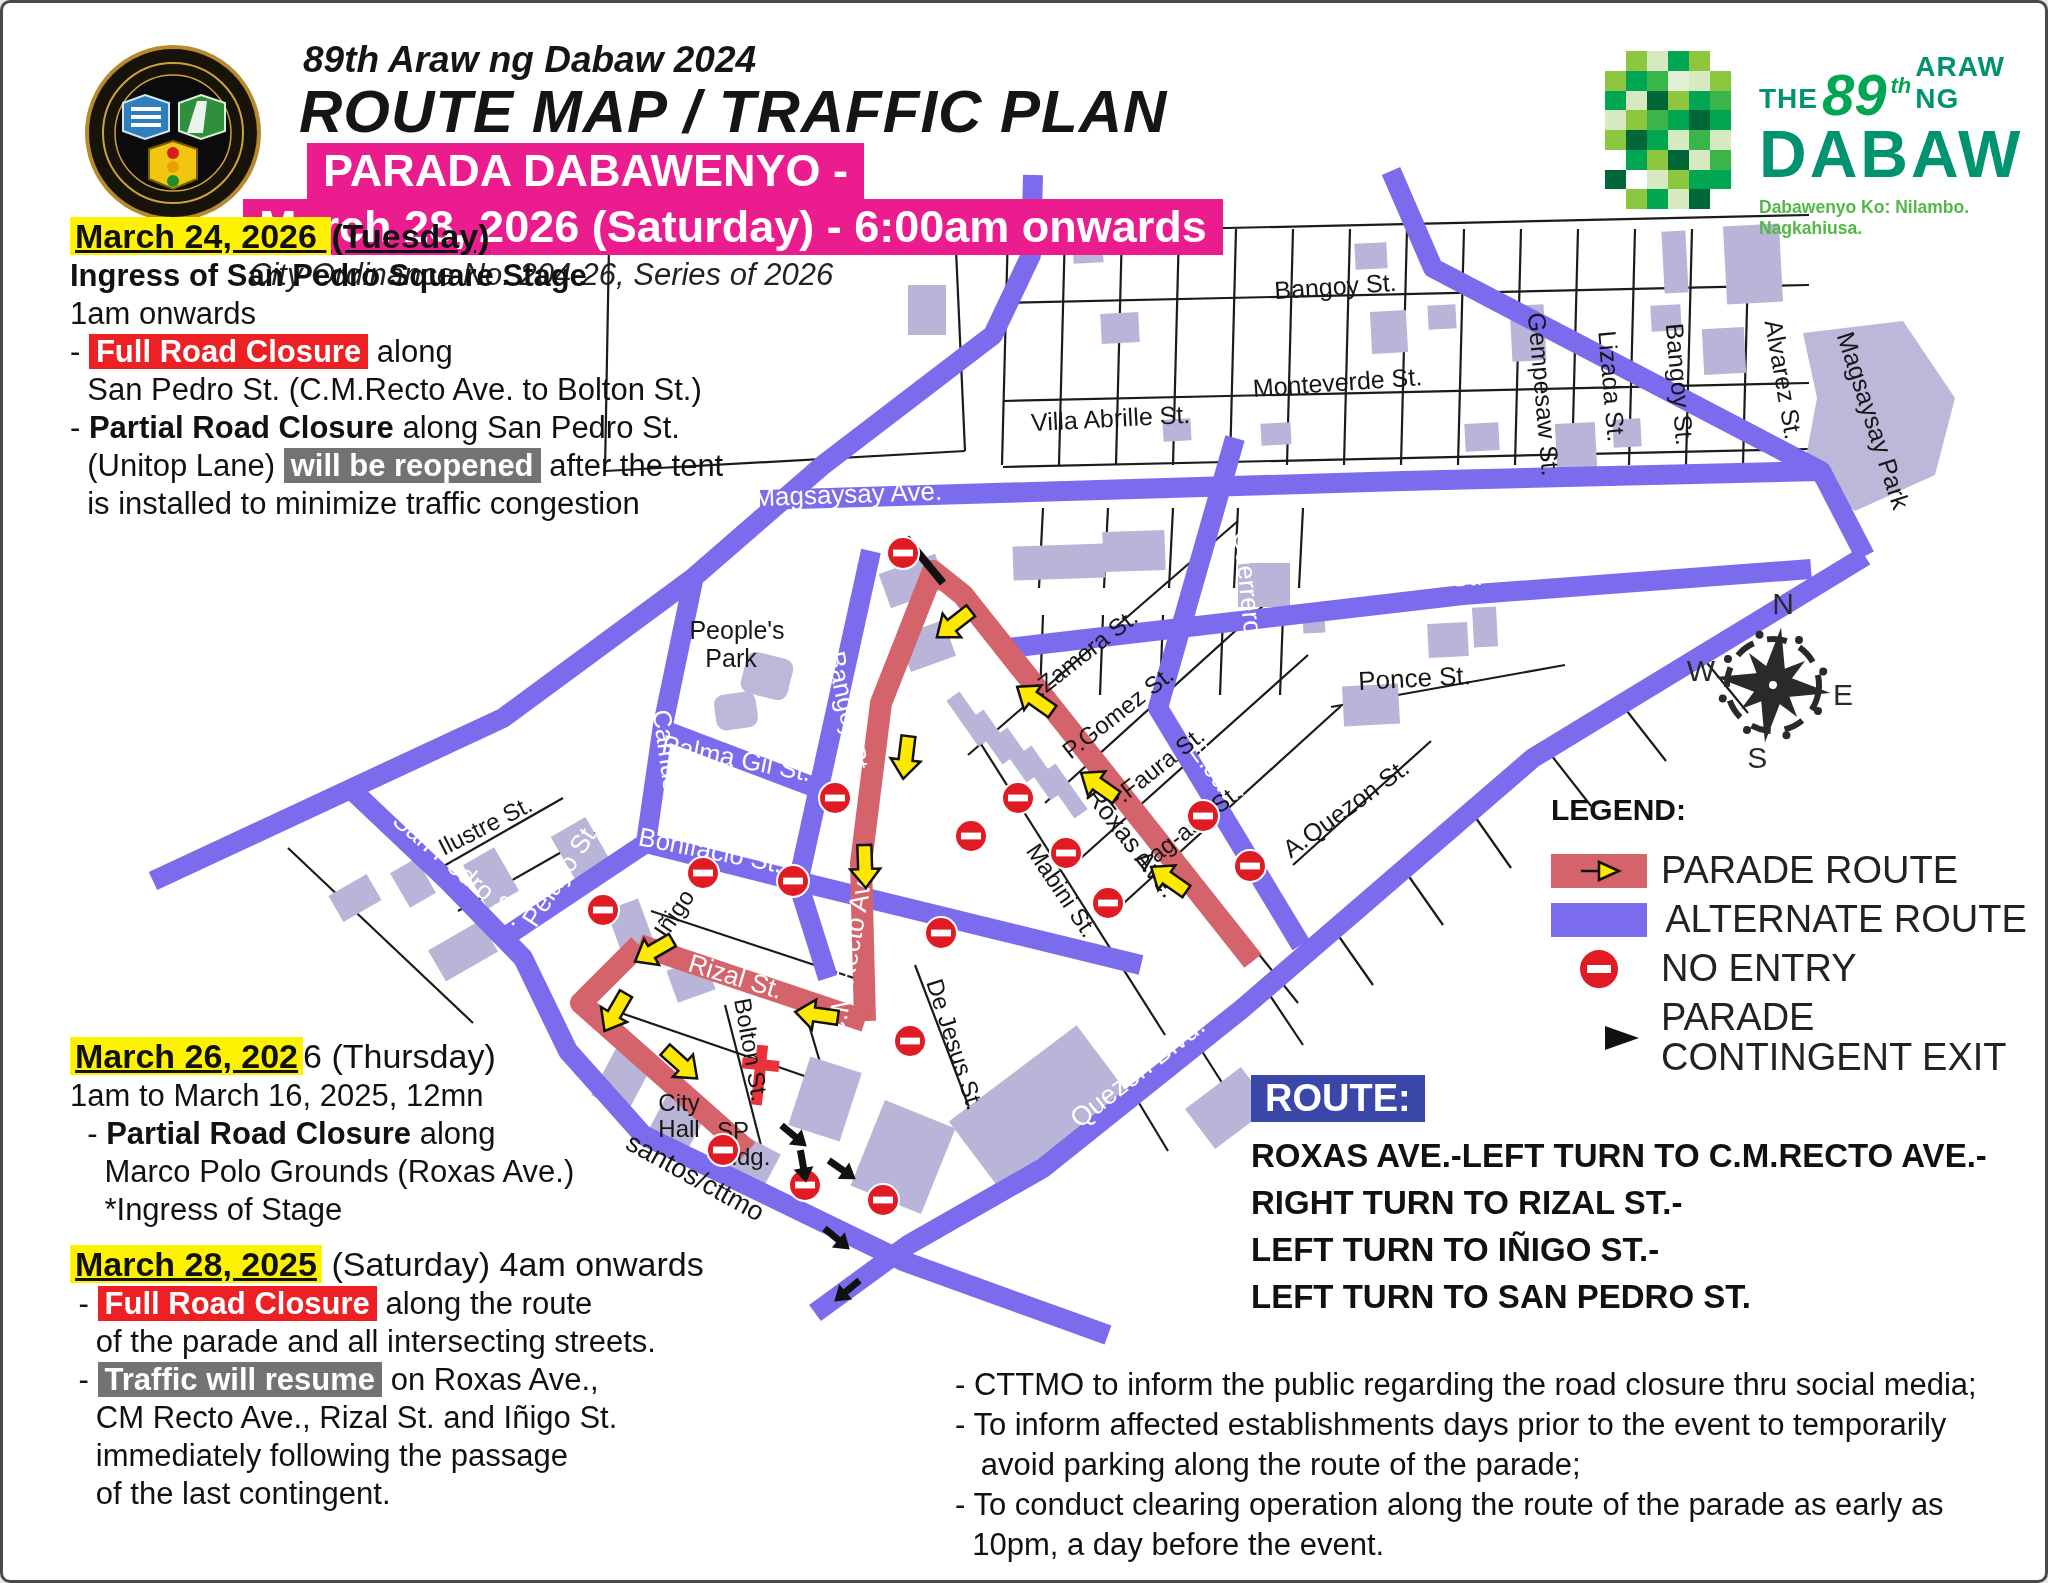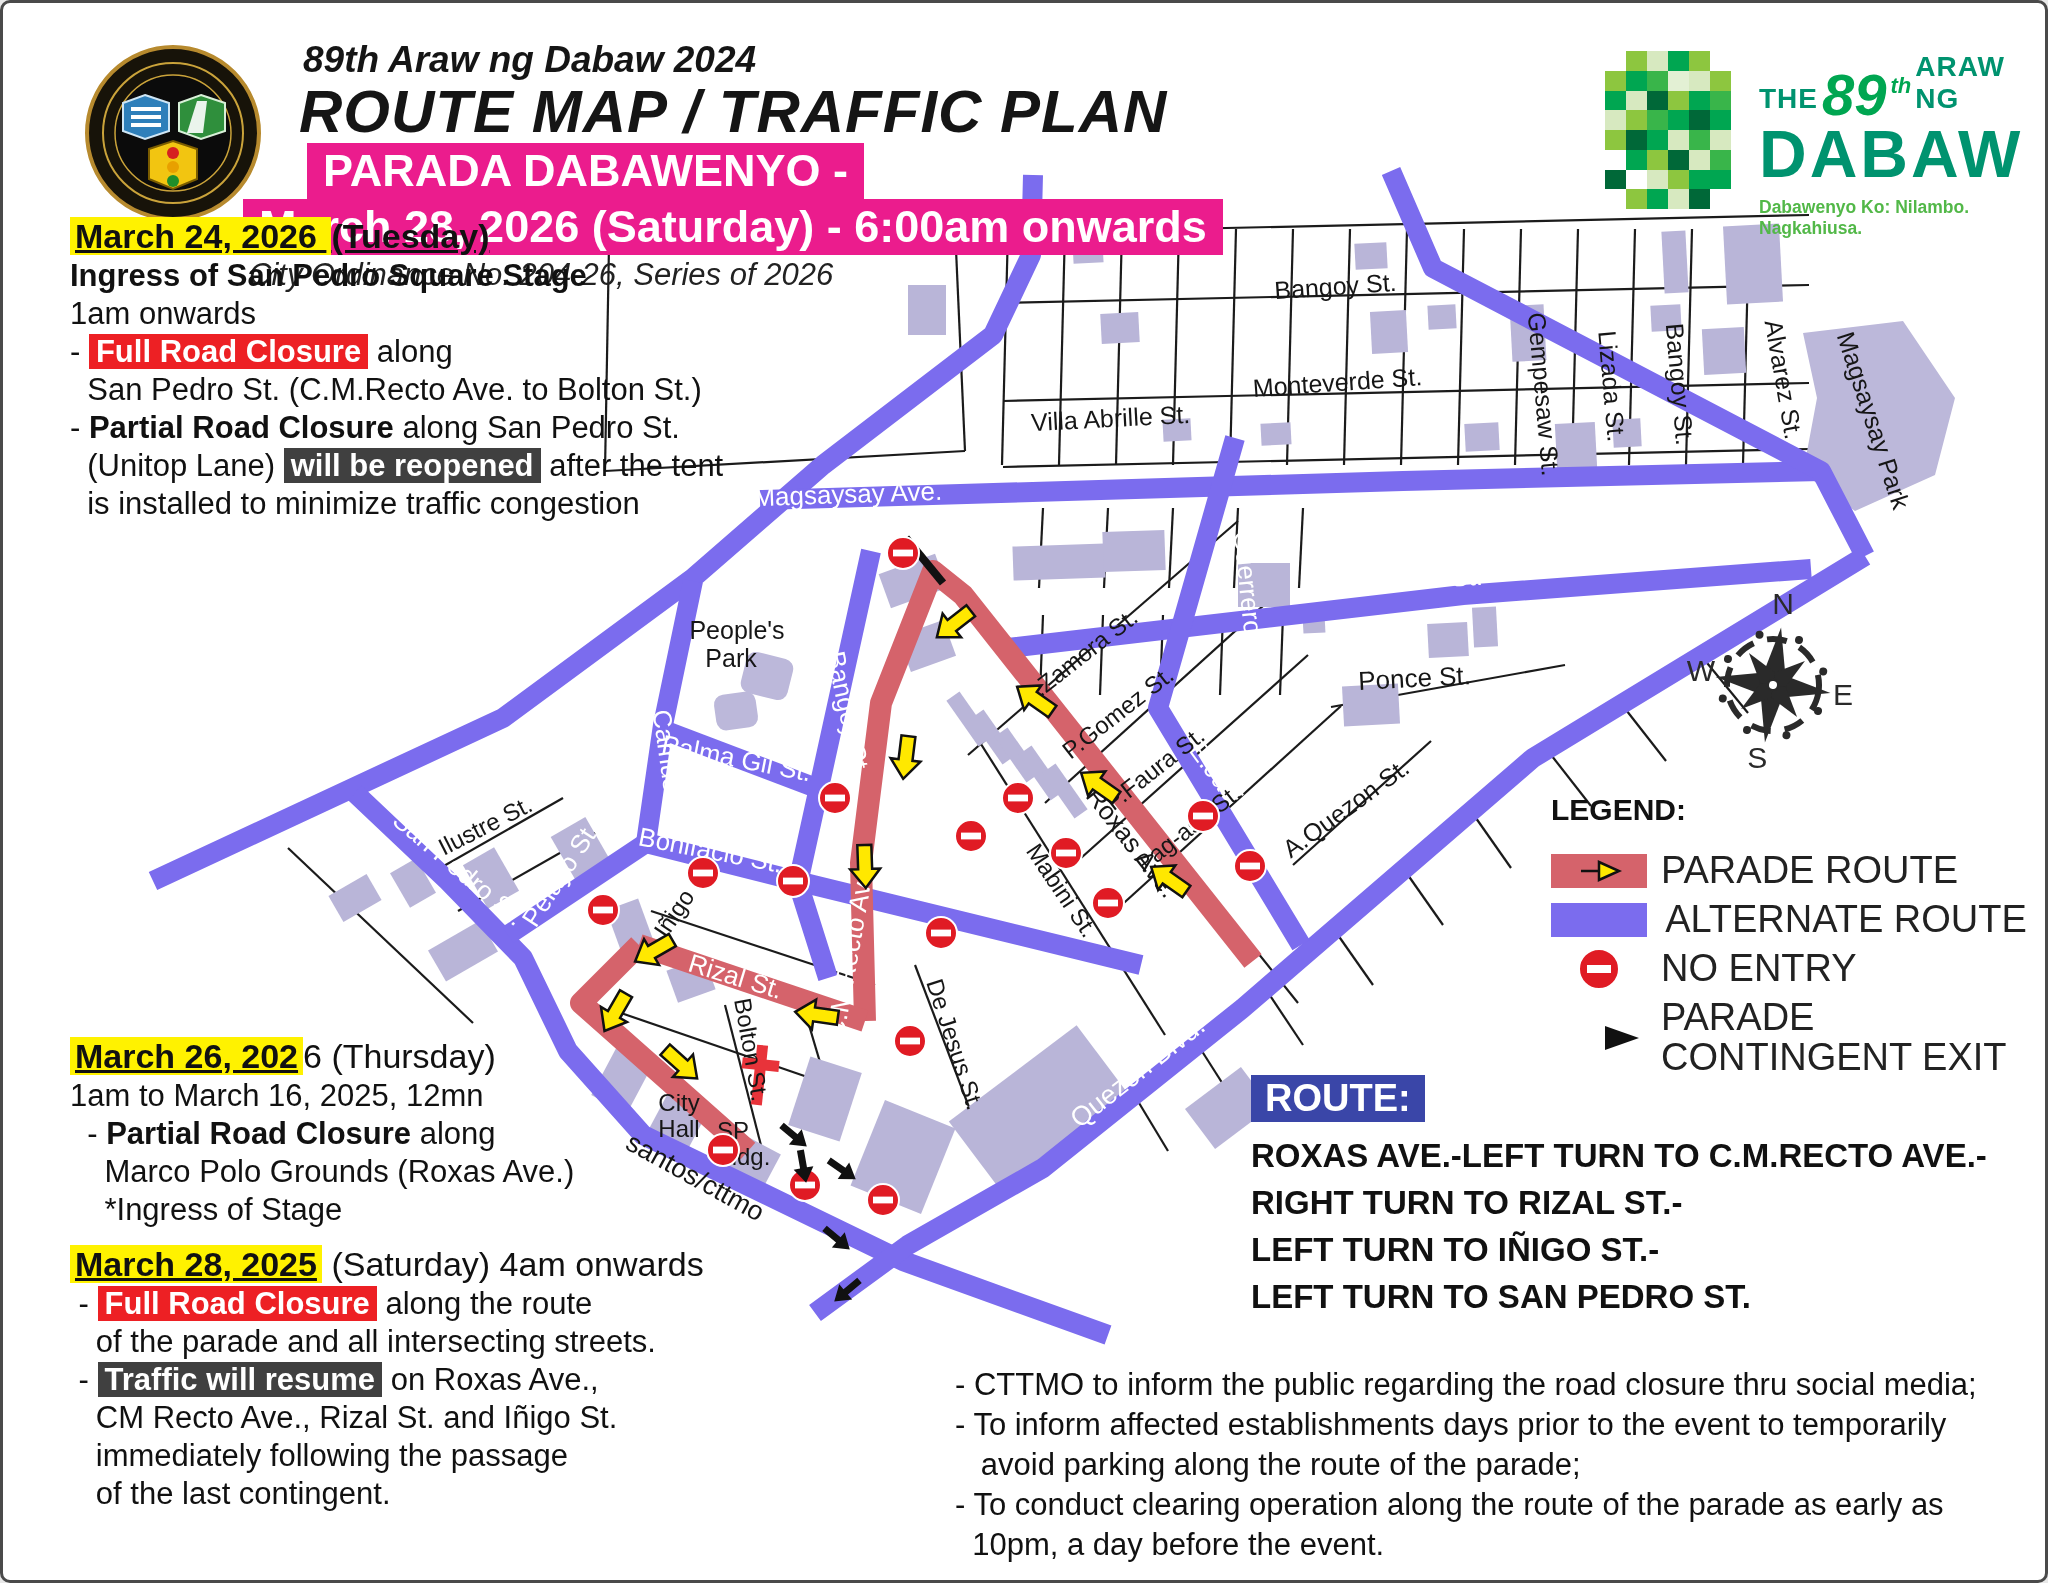"will be reopened" .hlG { background: #404040 -> #737373 }
